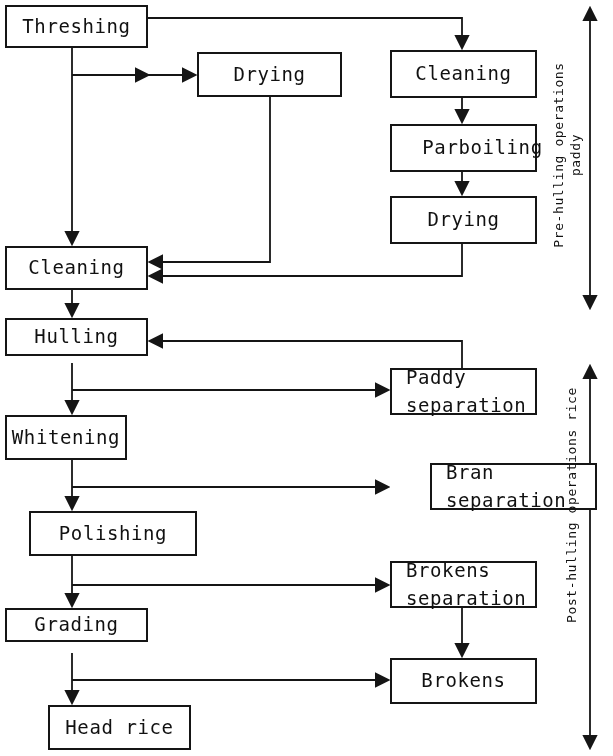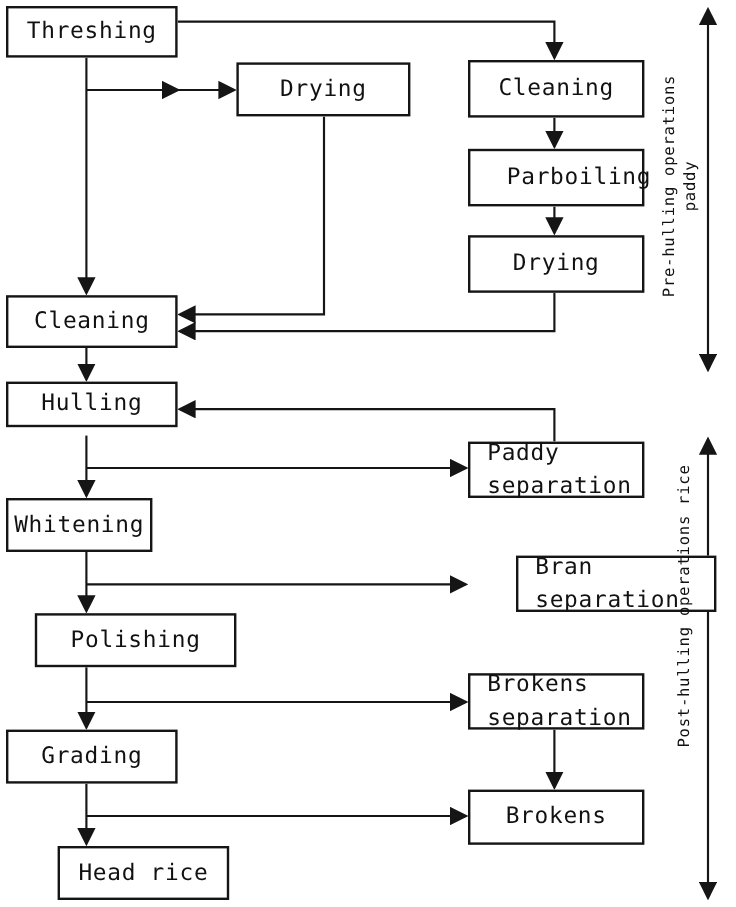"Grading" div.node { height: 45px -> 34px }
